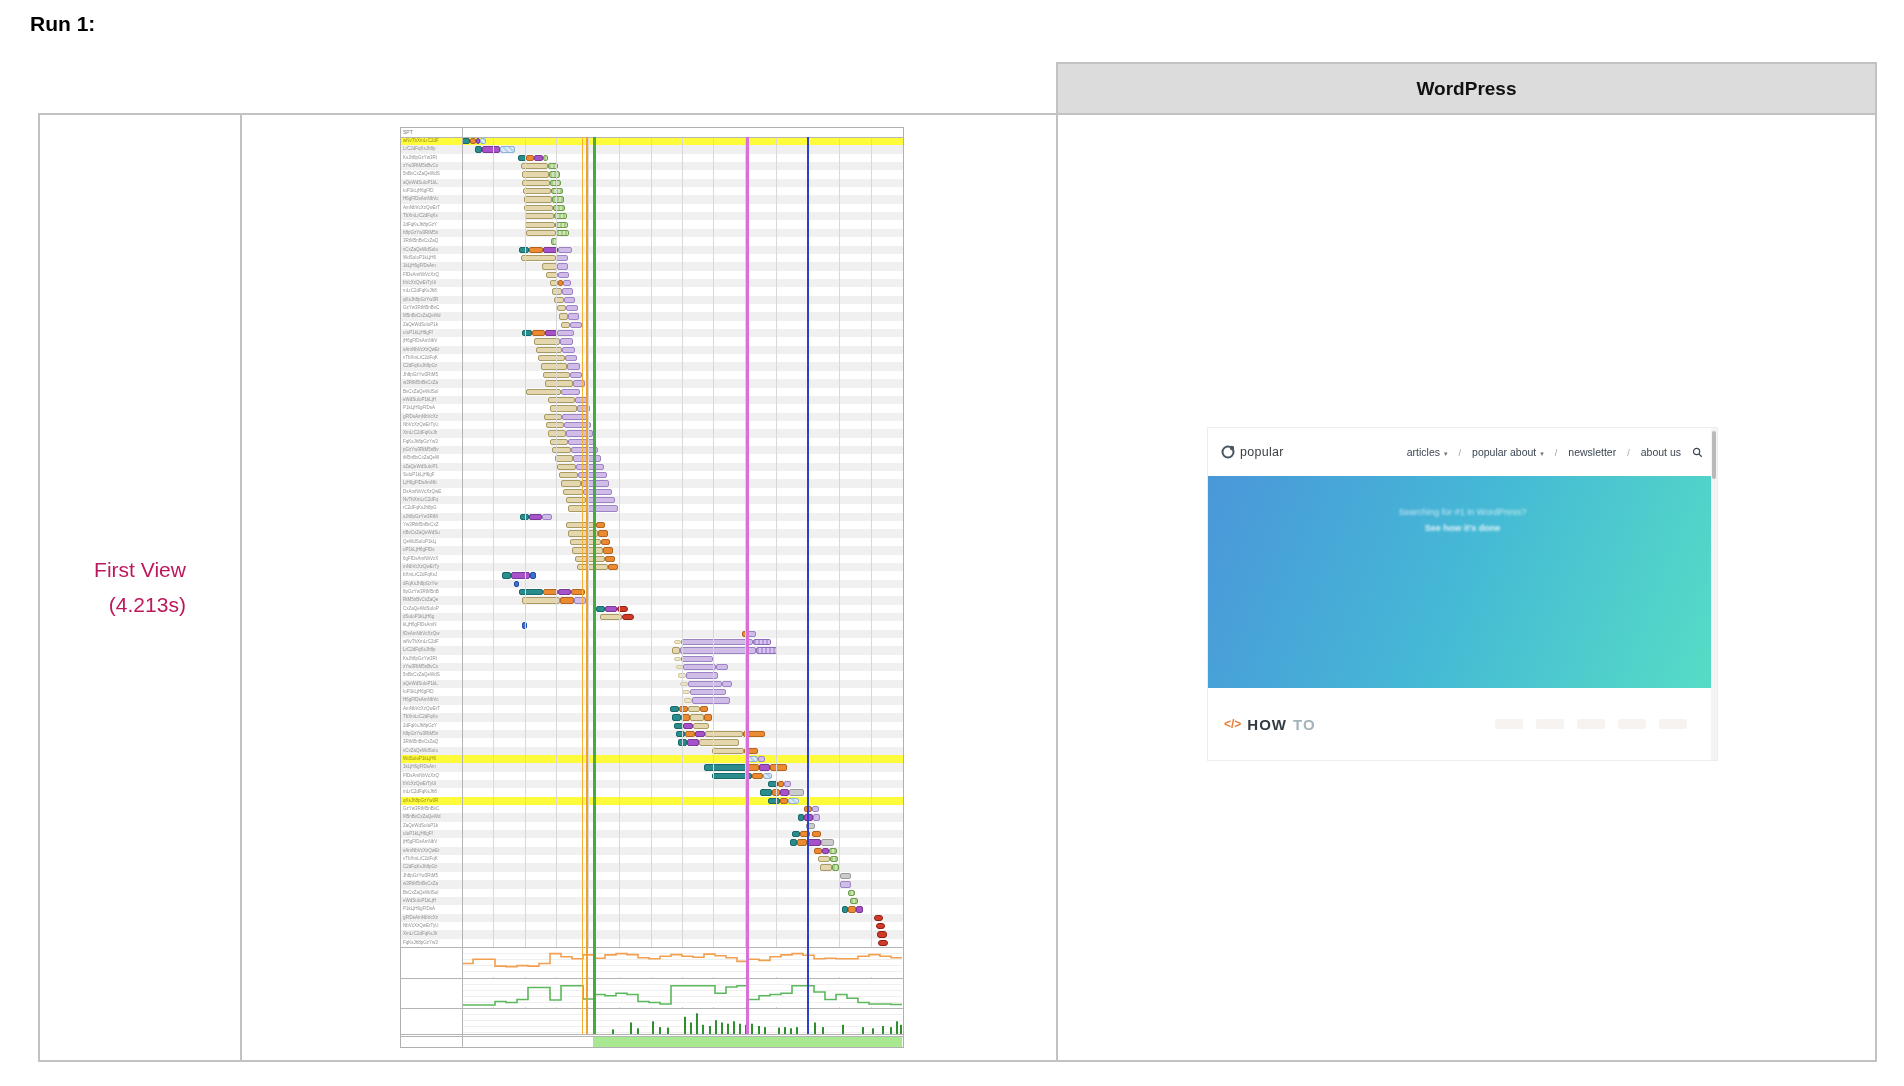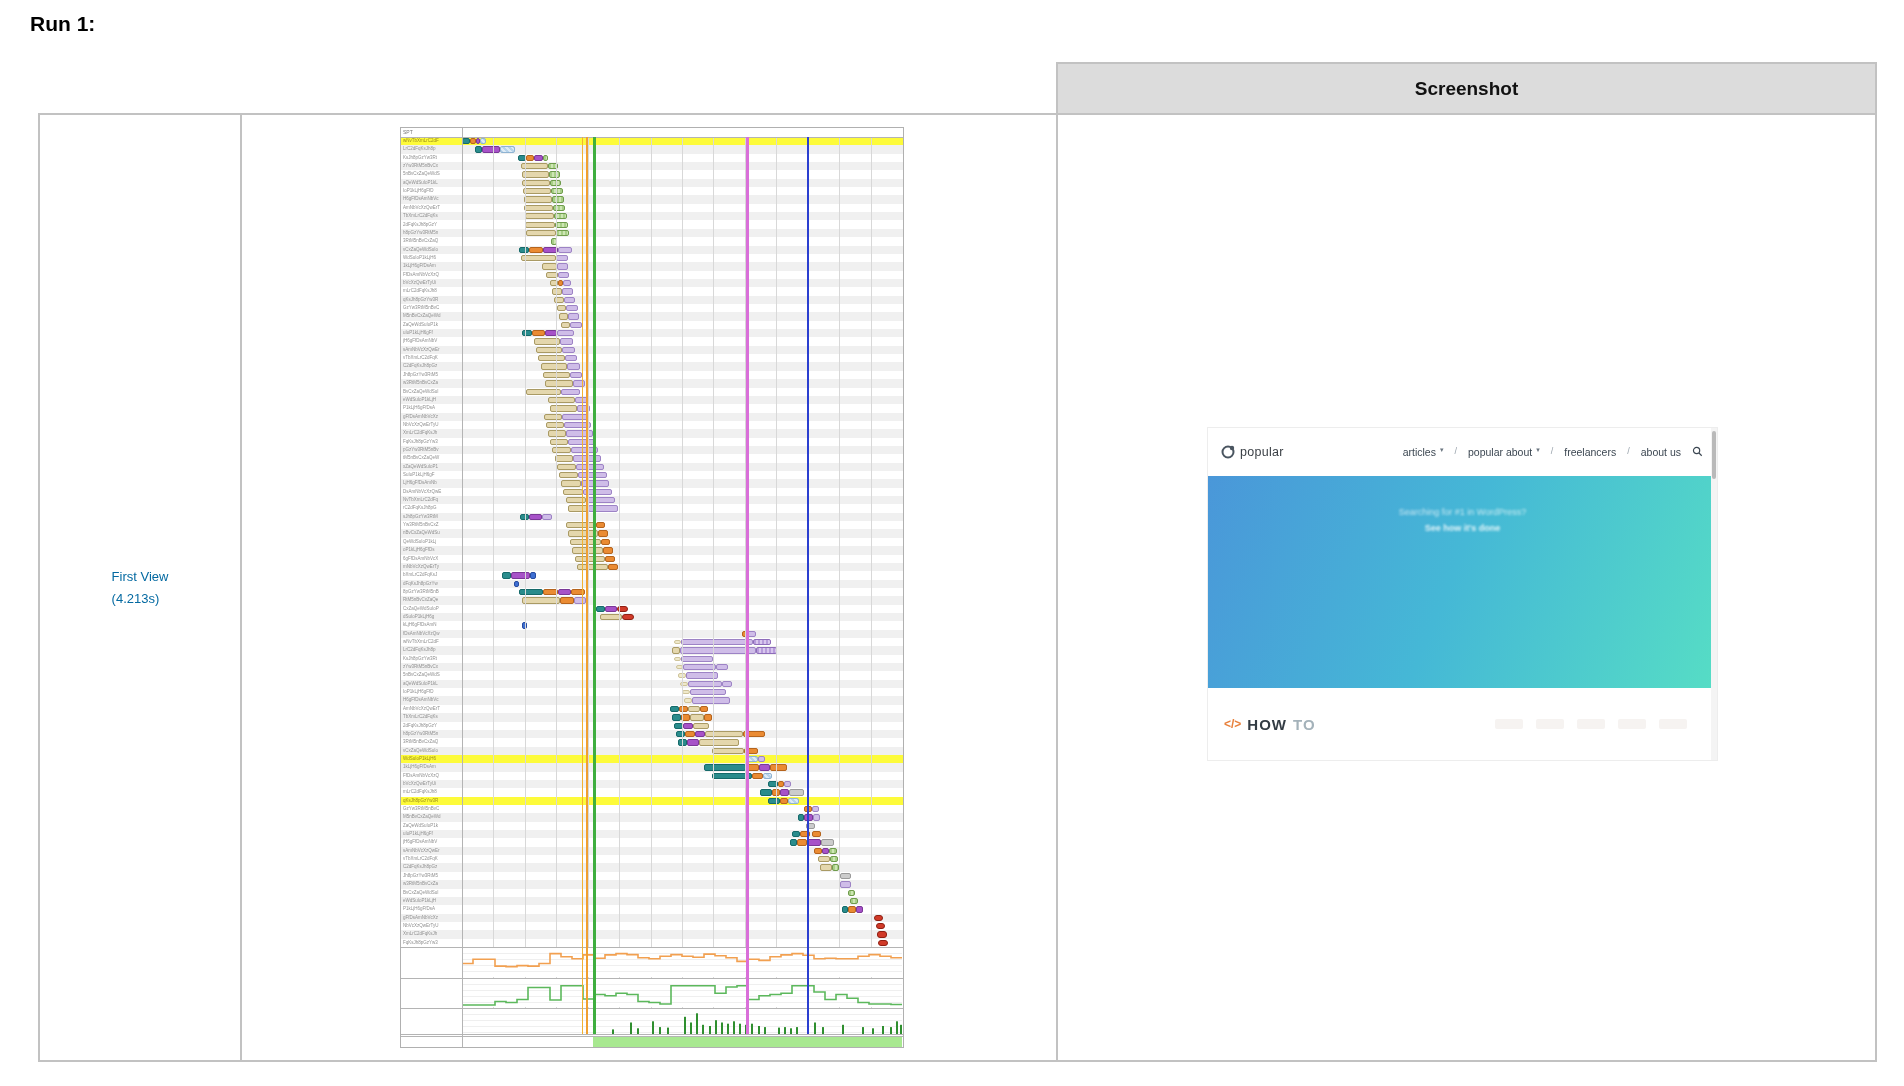"Screenshot" span { text: Screenshot -> WordPress }
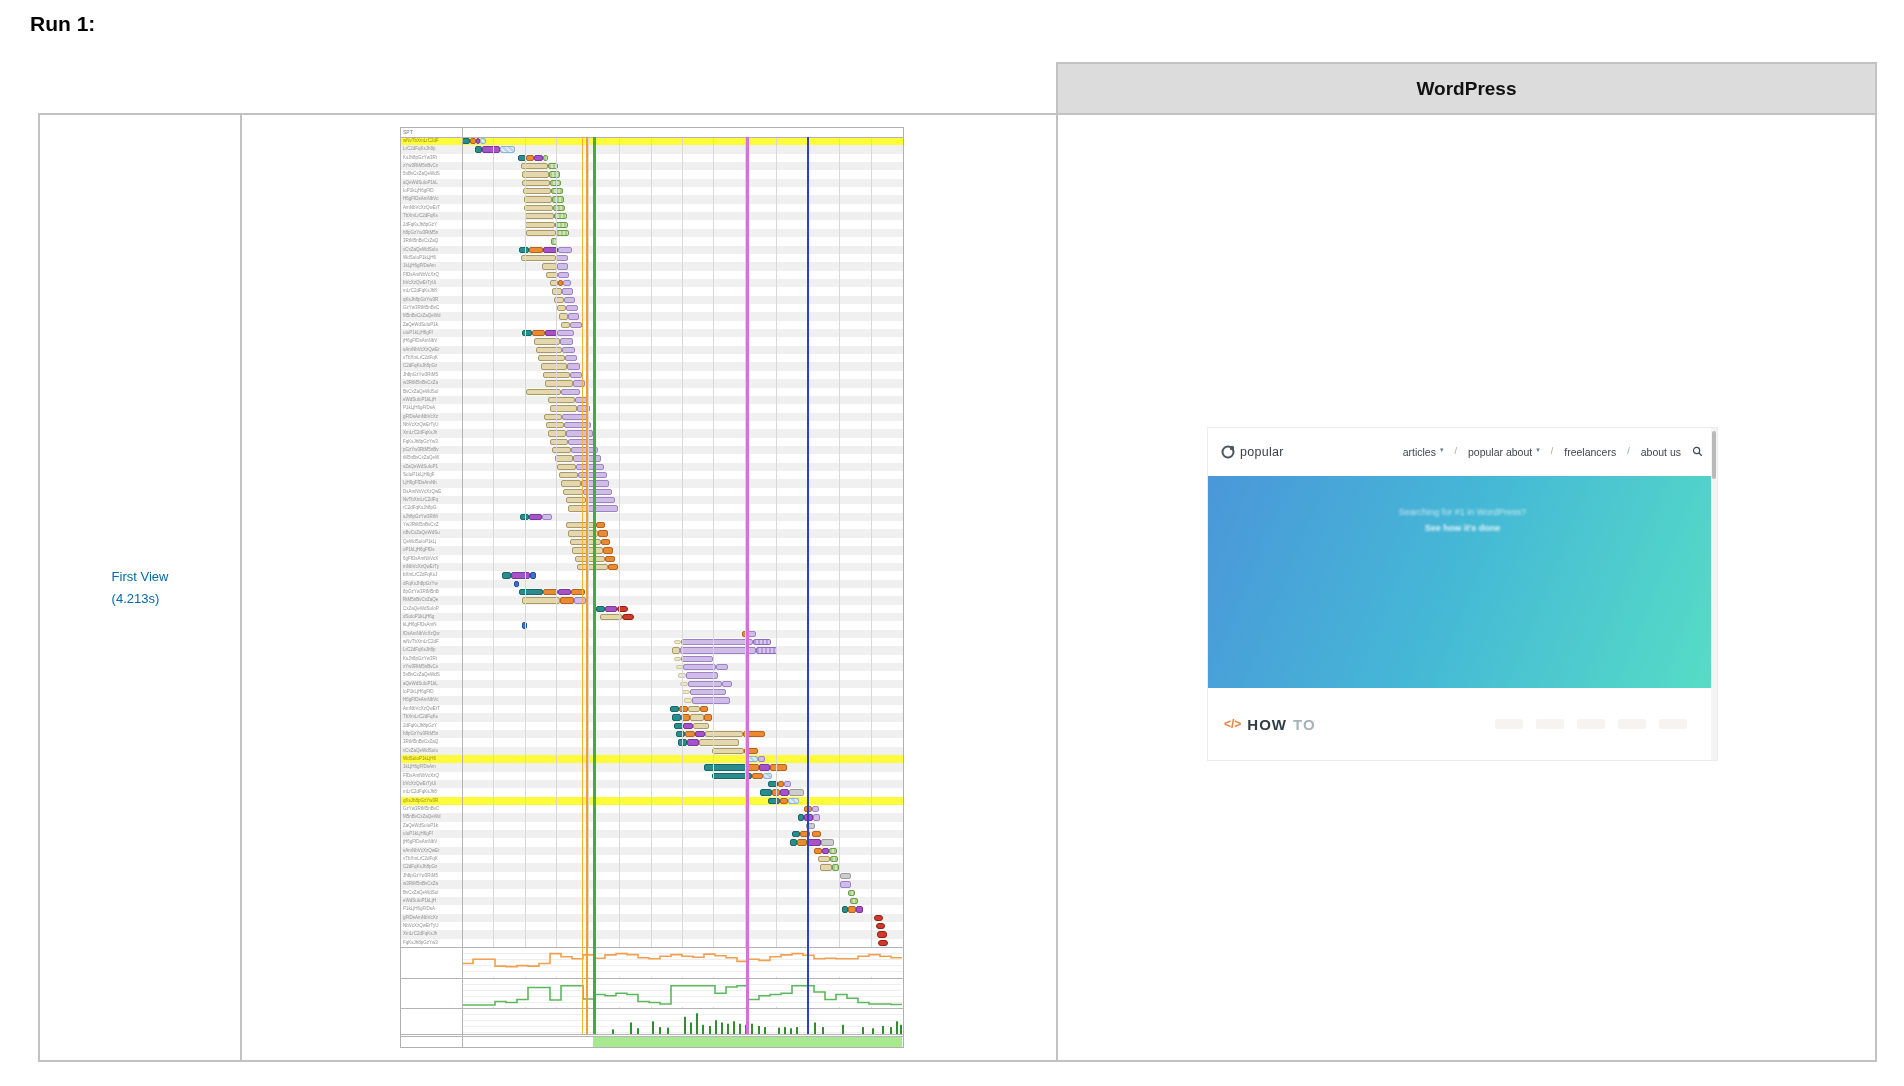"articles" #shot-nav { align-items: flex-start -> flex-end }
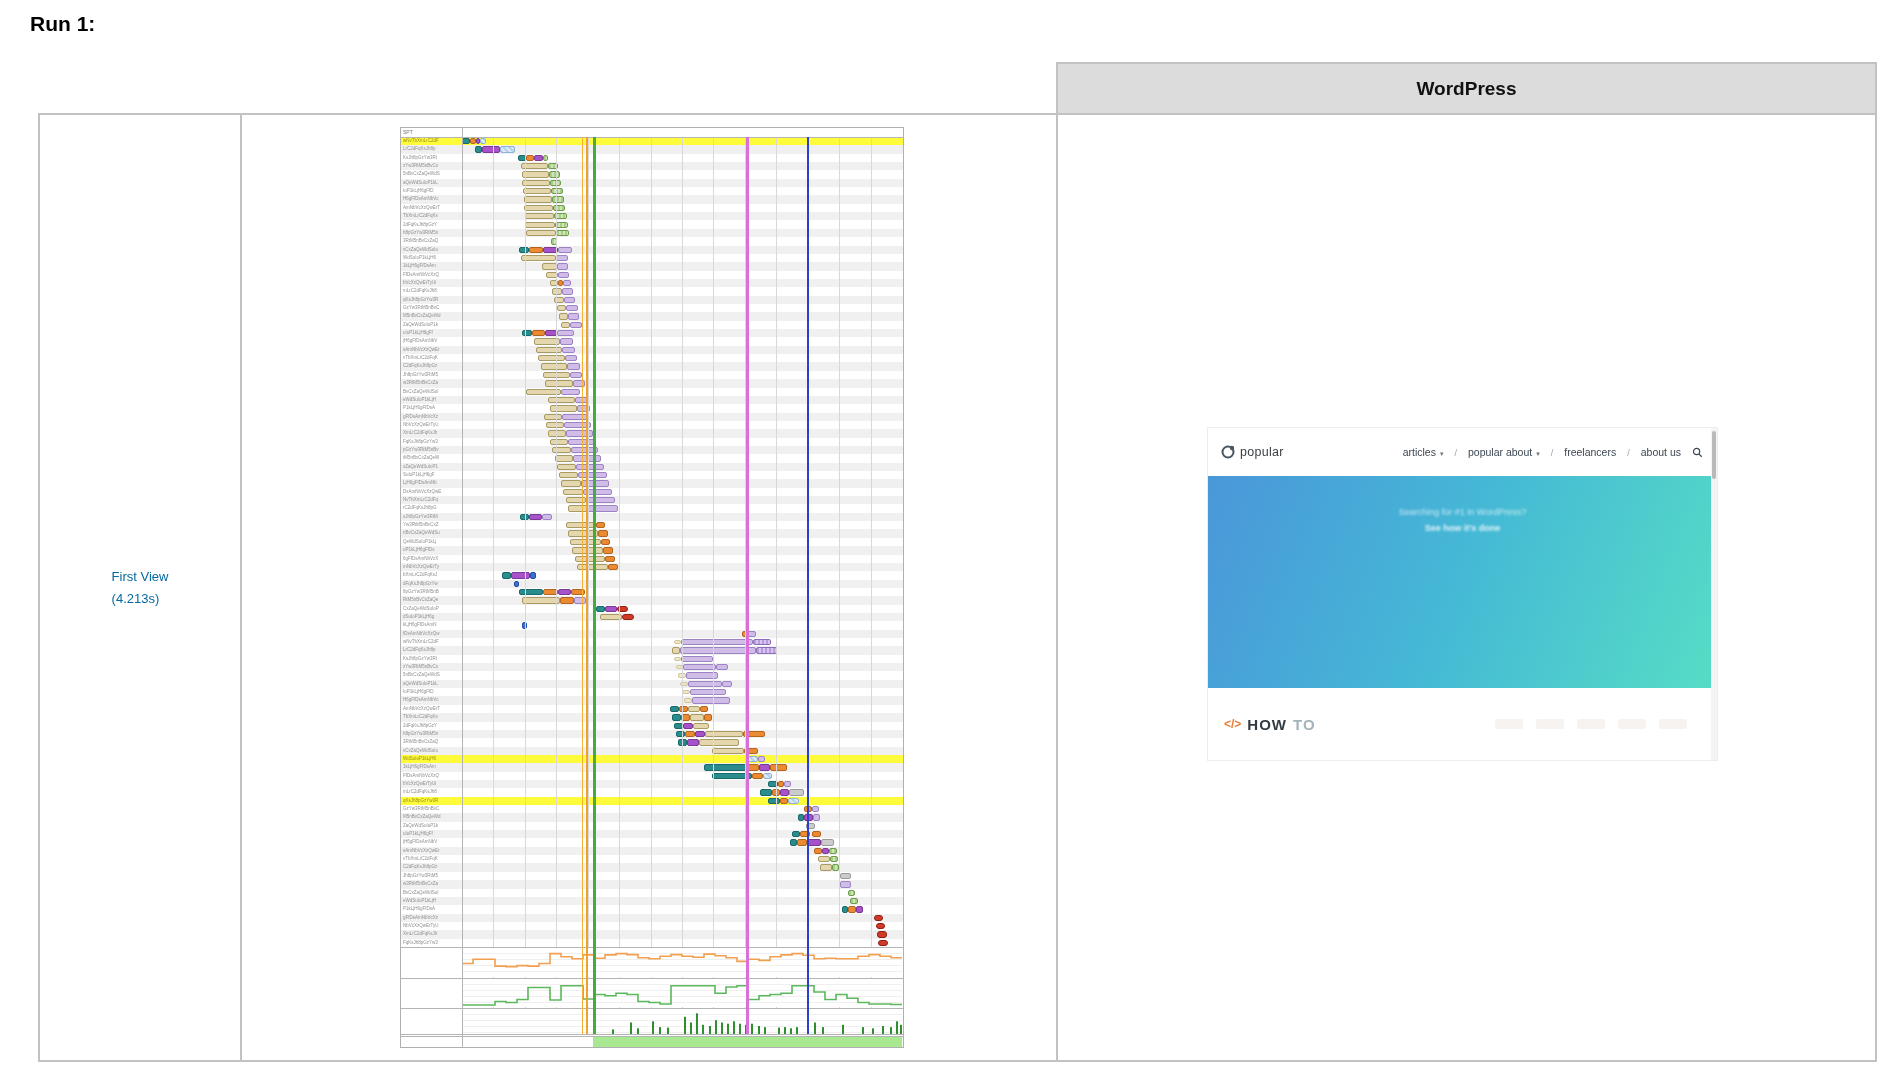"freelancers" span { text: freelancers -> newsletter }
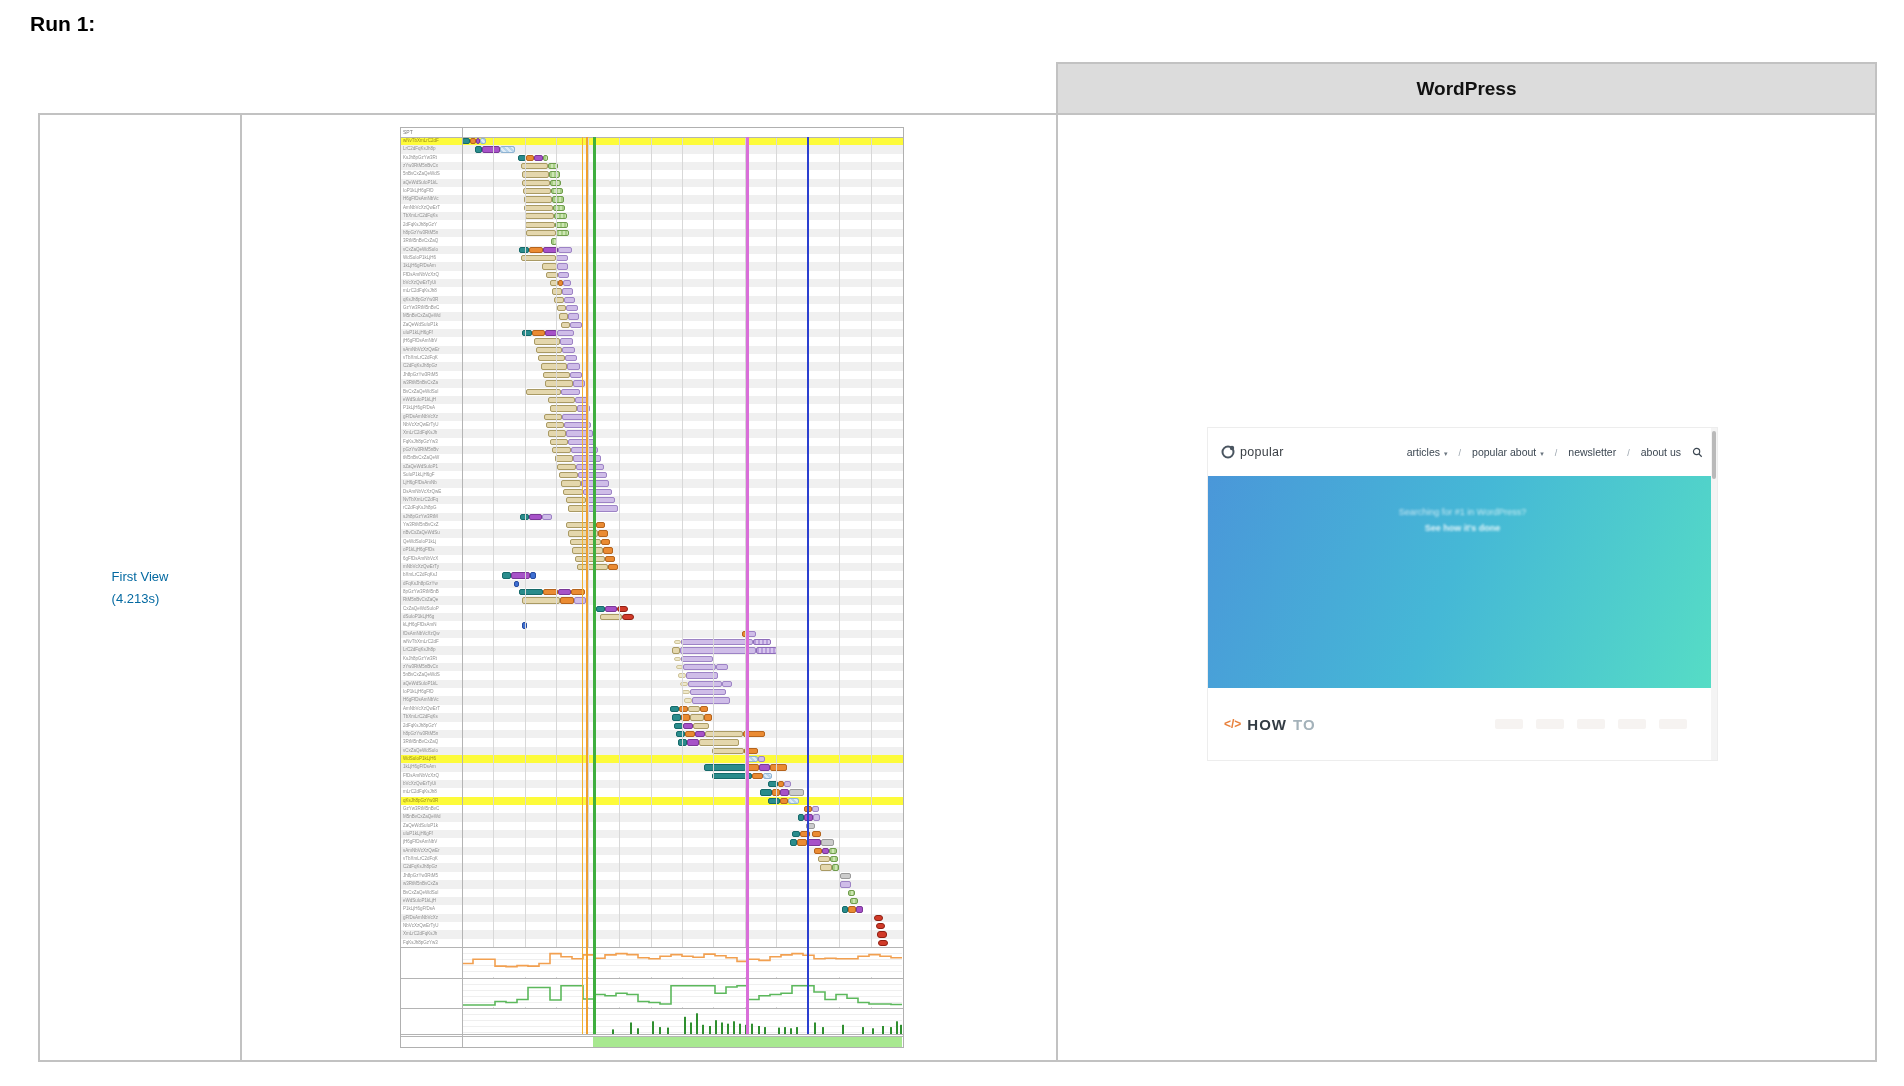"First View" #first-view { color: #0369a1 -> #be185d; font-size: 13px -> 21px; text-align: left -> right }
